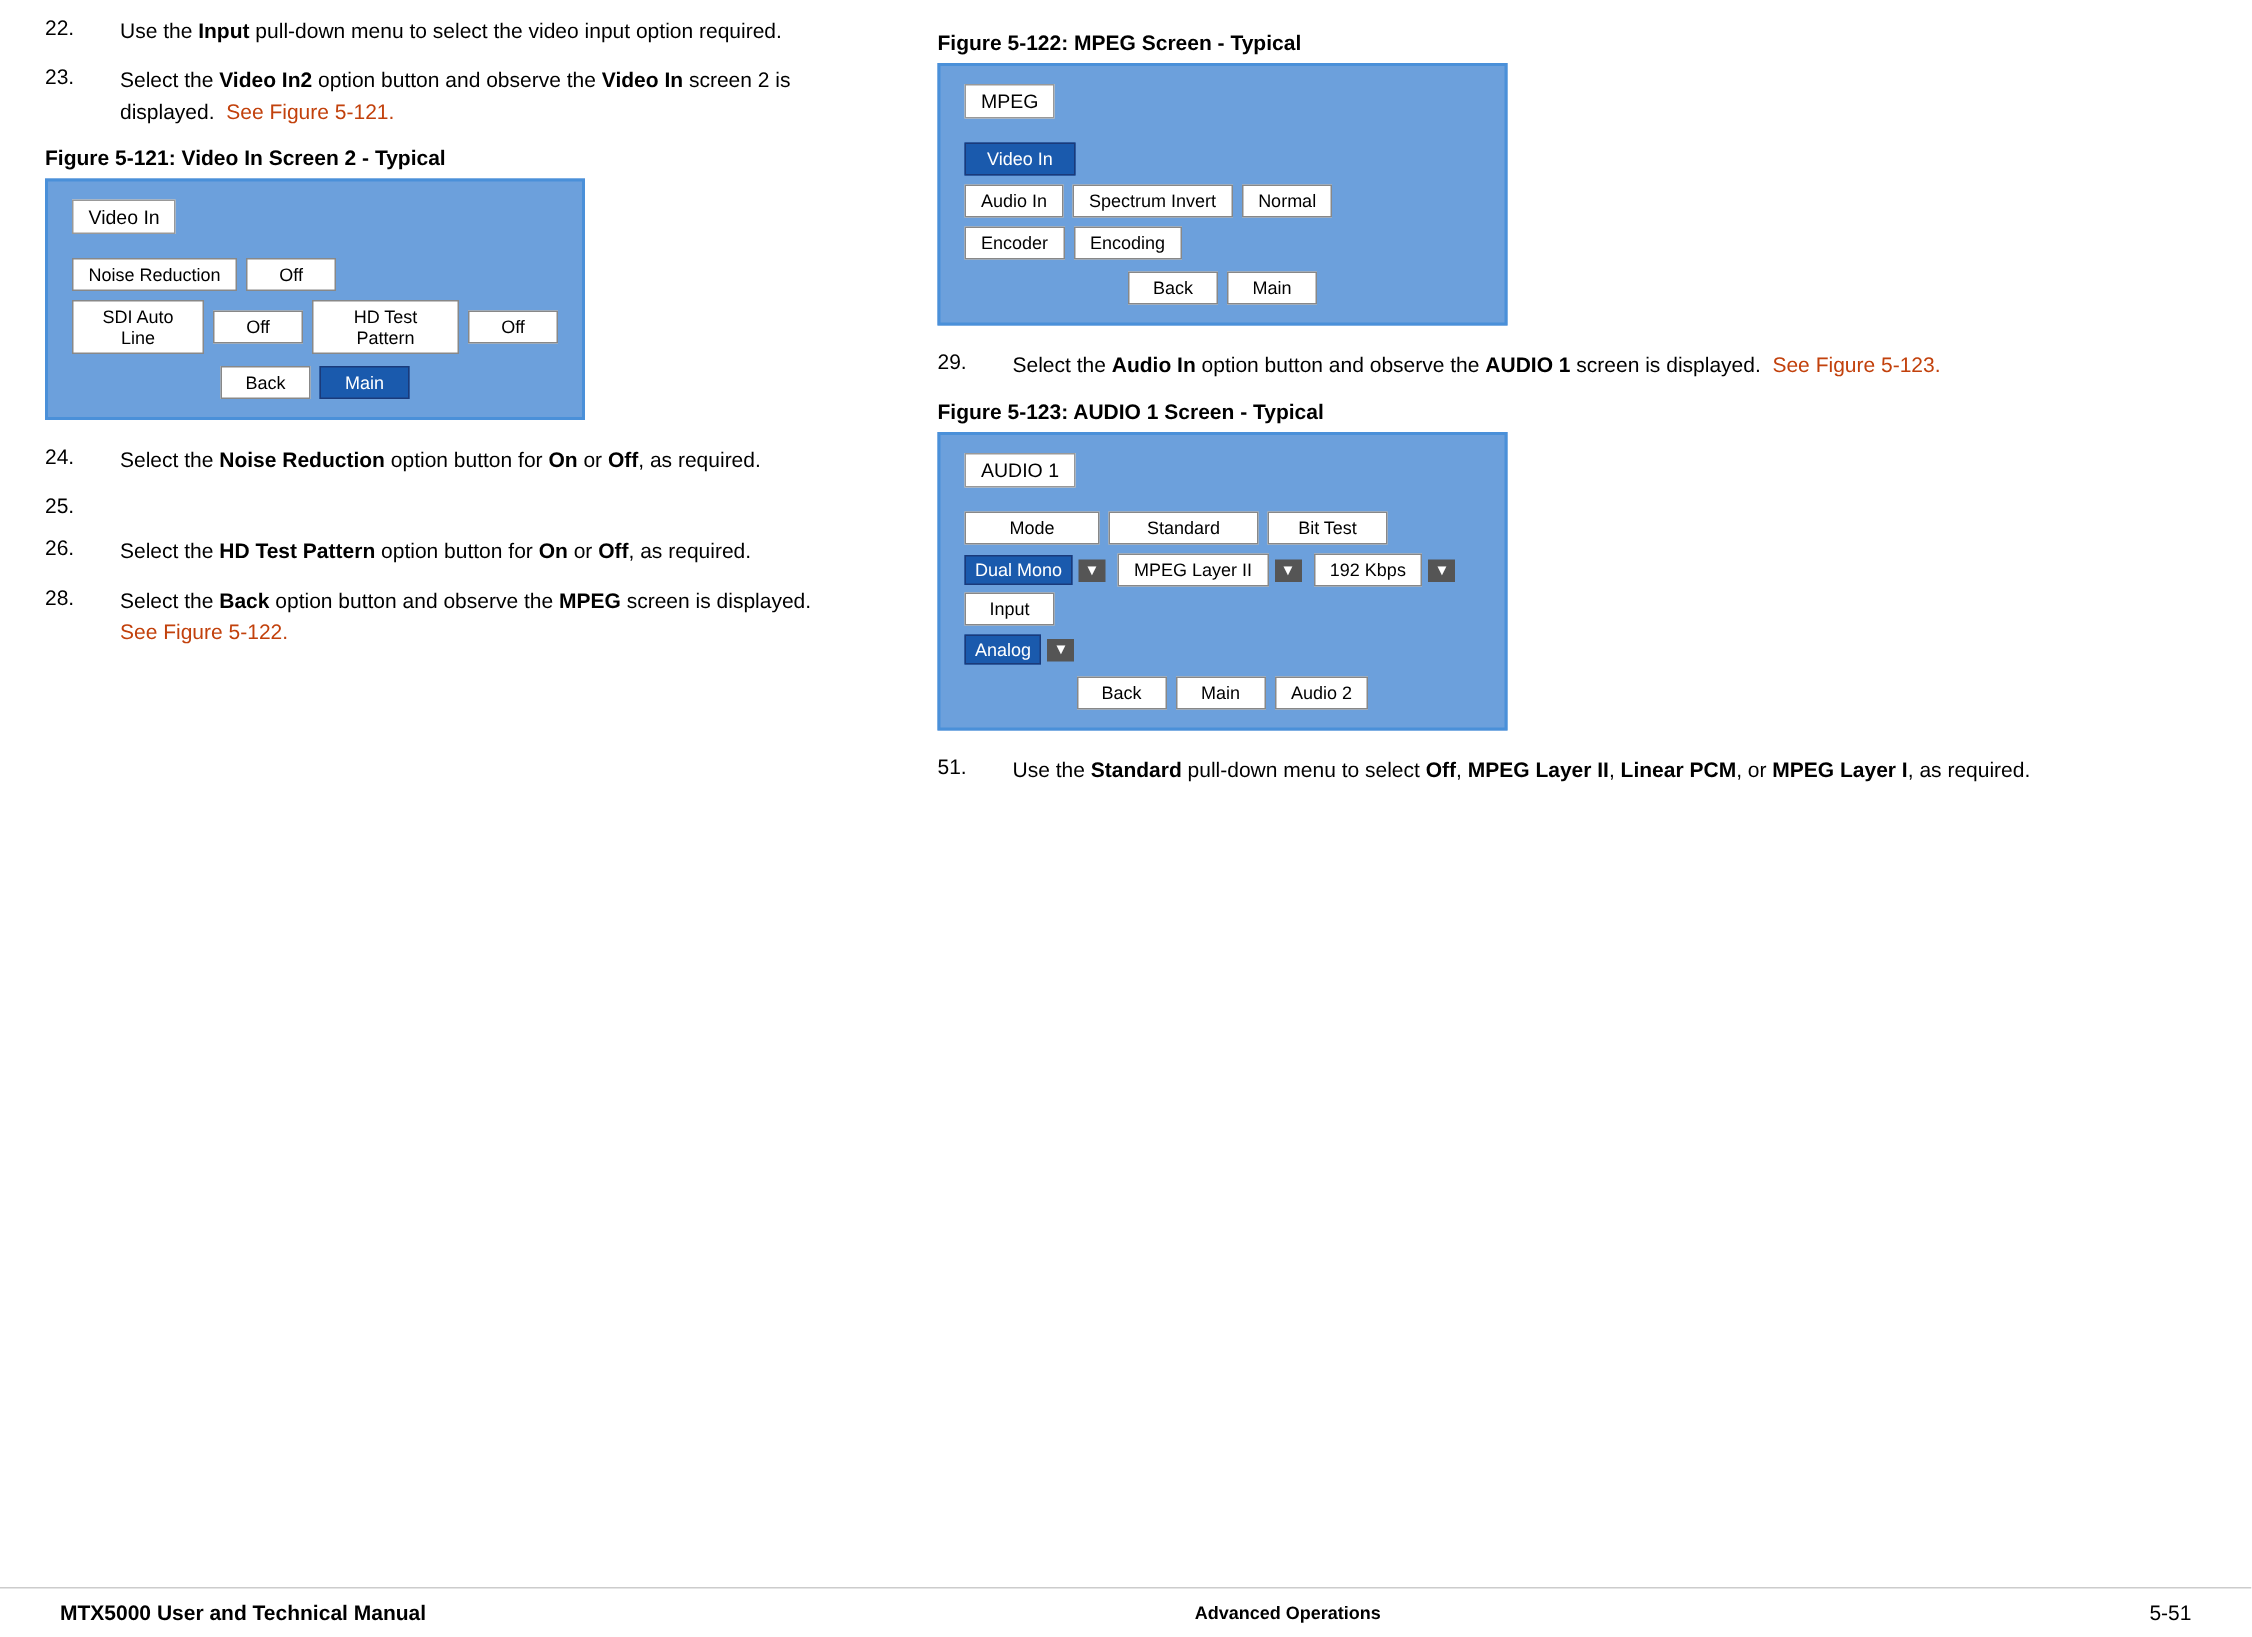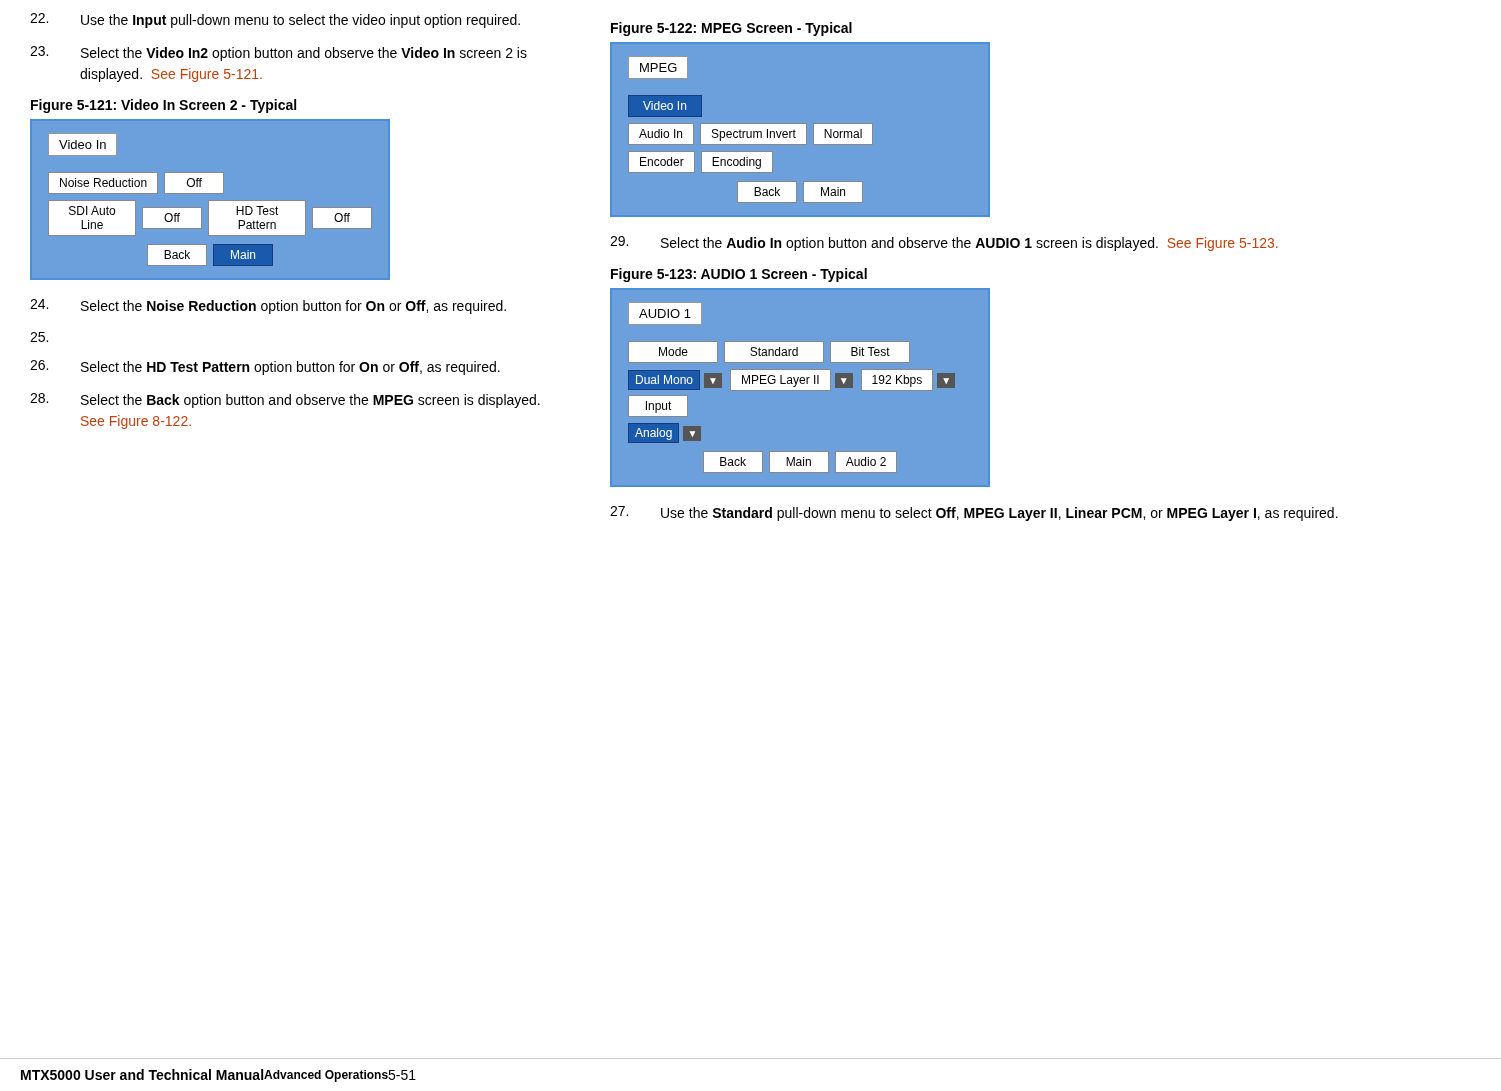"22." .main-content { gap: none -> 15px }
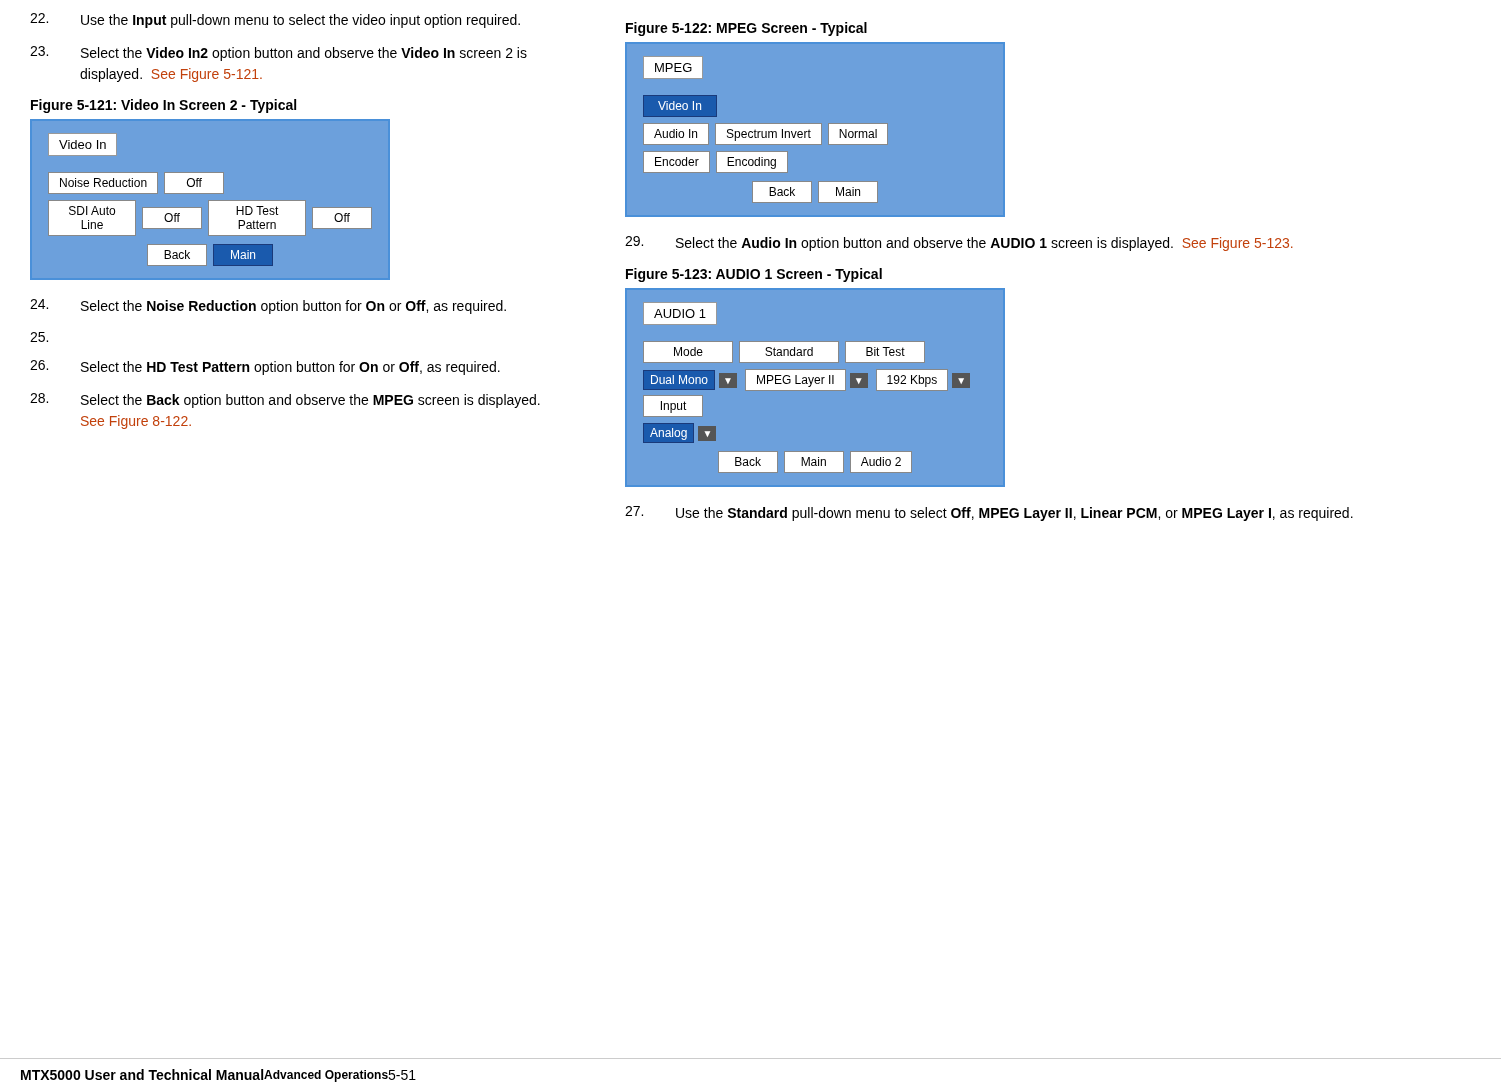"See Figure 8-122." a { text: 8-122 -> 5-122 }
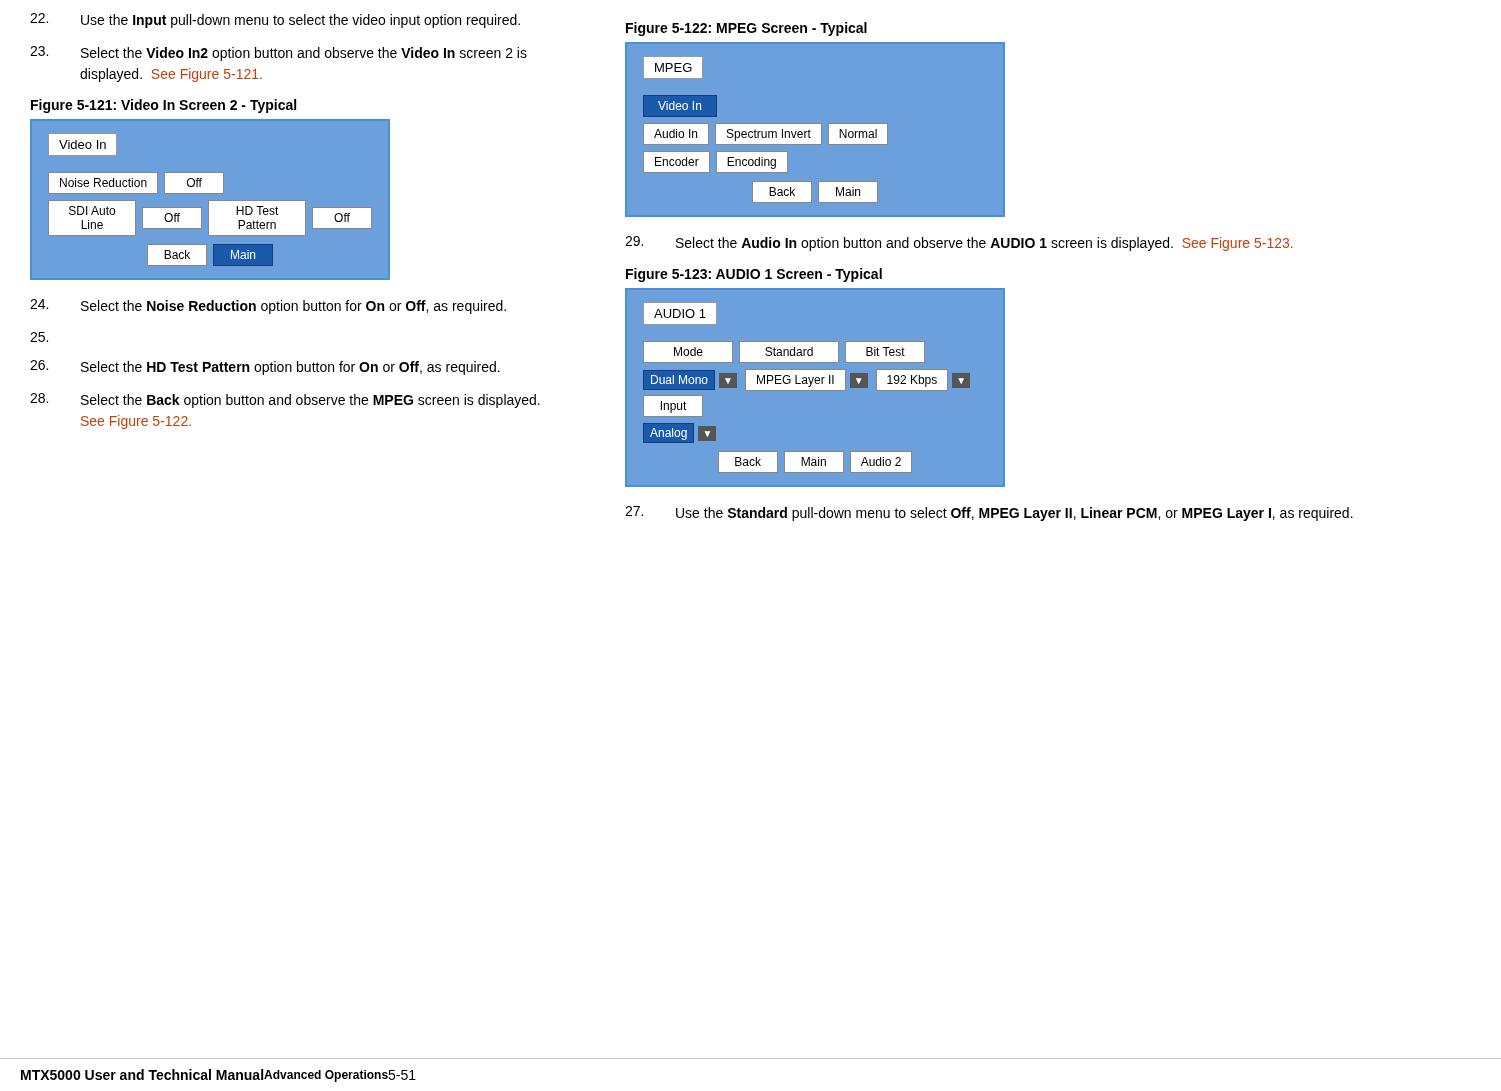"27." span.num { text: 27 -> 51 }
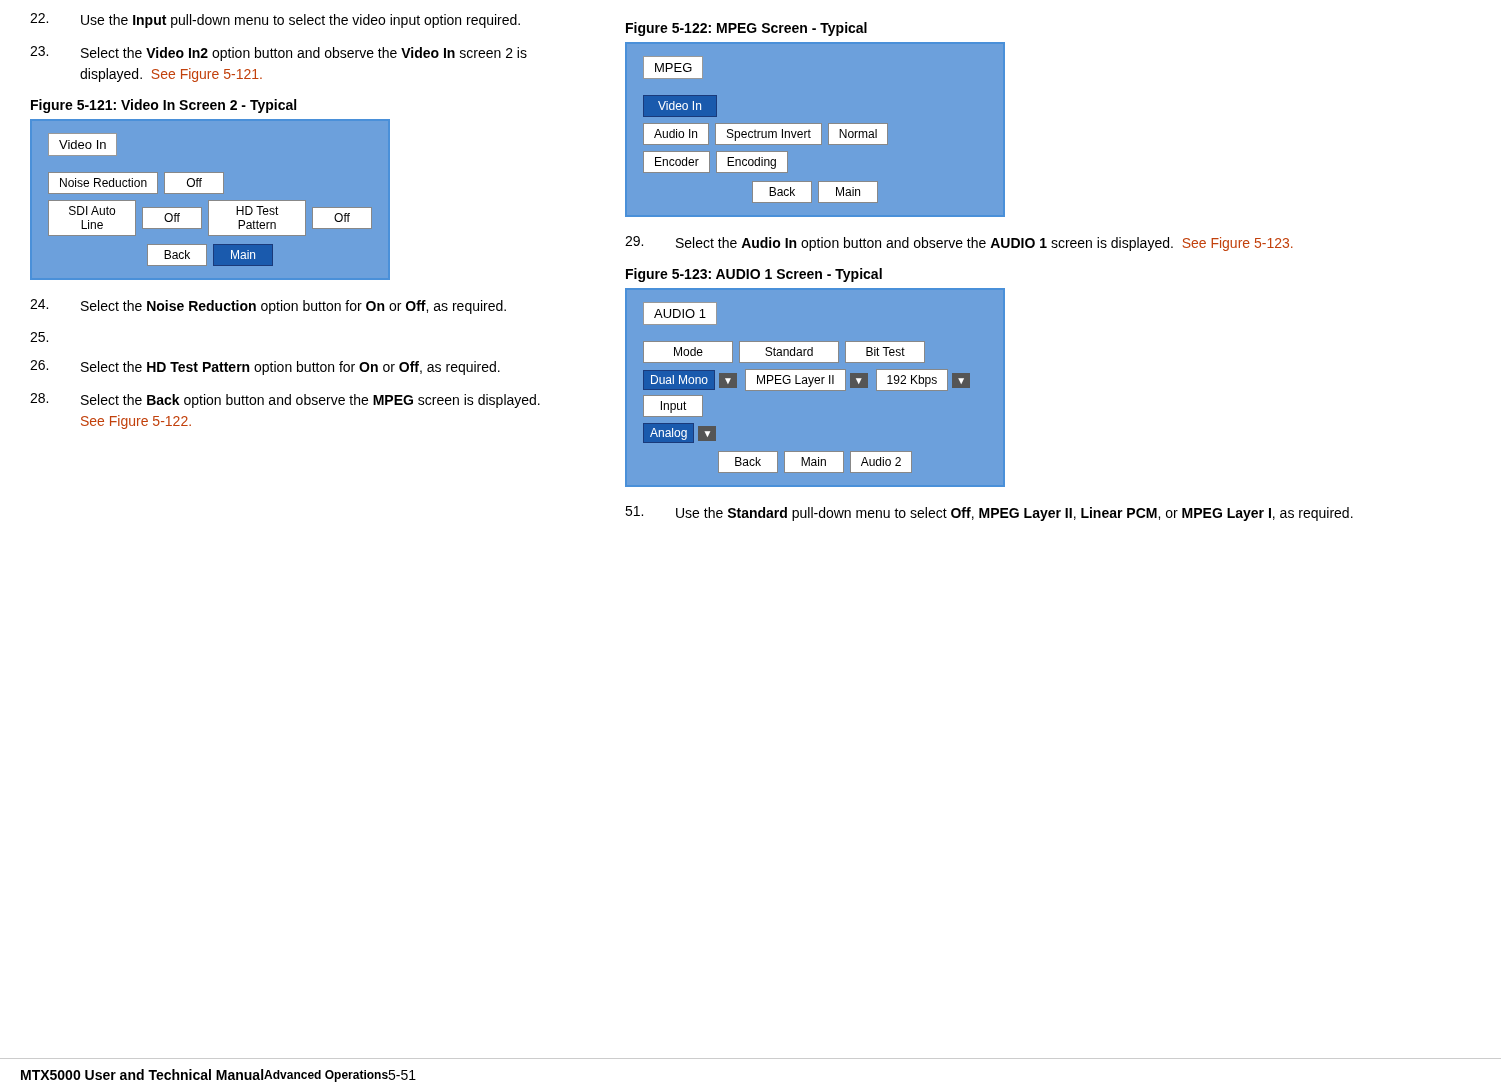"MTX5000 User and Technical Manual" .footer-bar { justify-content: flex-start -> space-between; padding: 8px 20px -> 8px 40px }
